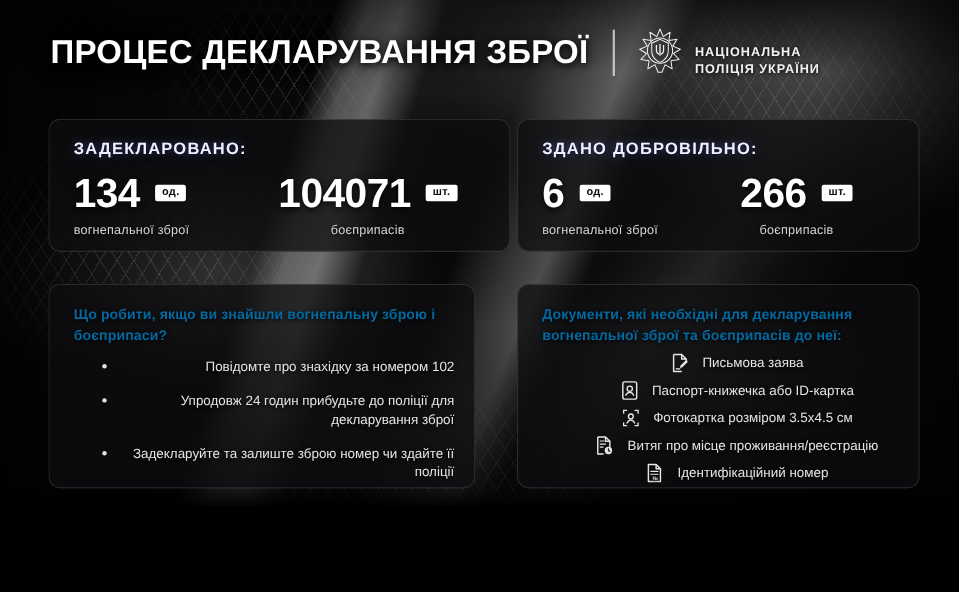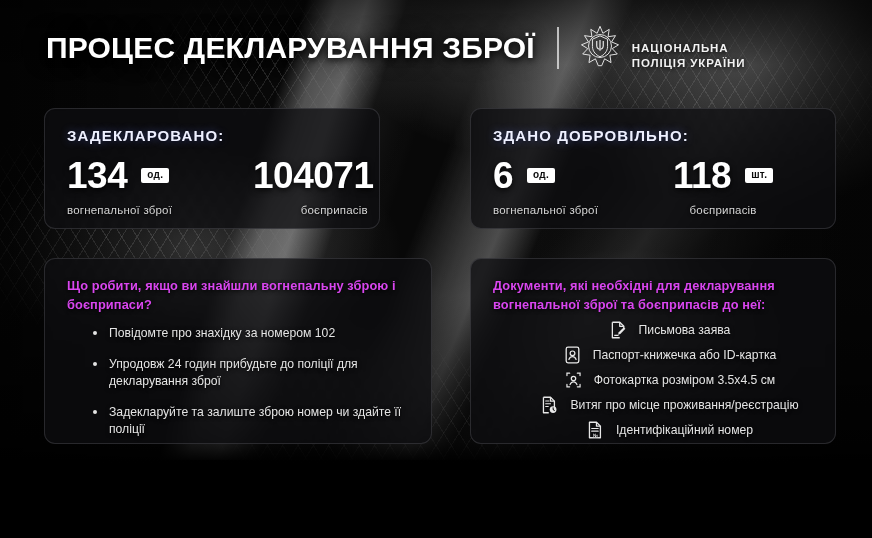"ЗАДЕКЛАРОВАНО:" #stats-card-declared { width: 336px -> 420px }
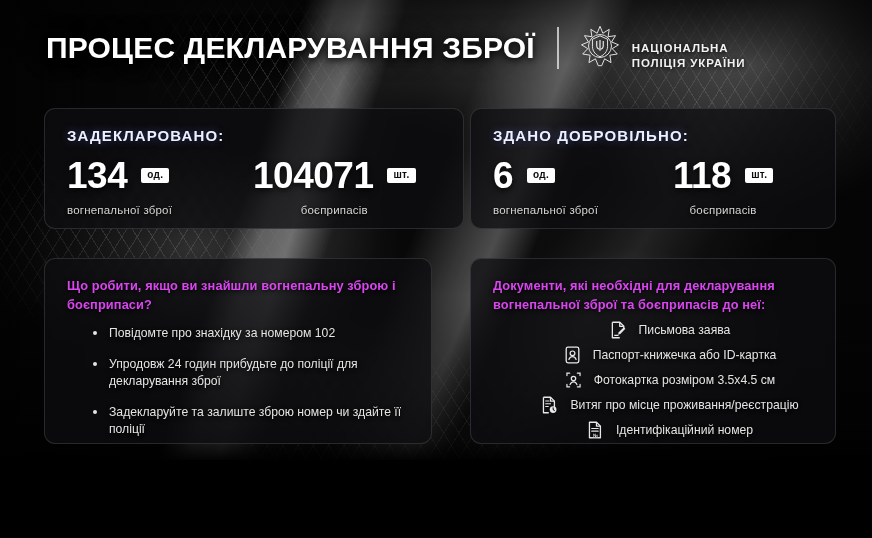"118" span.stat-number { text: 118 -> 266 }
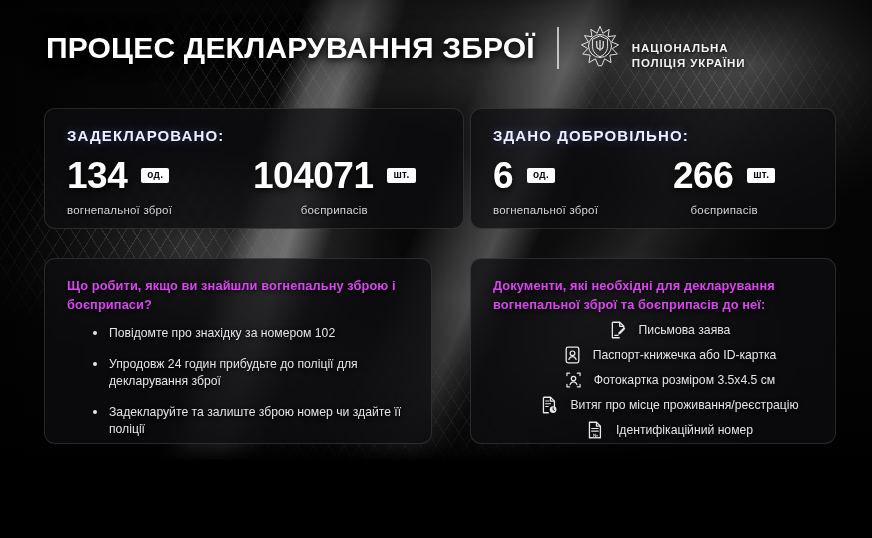"Що робити, якщо ви знайшли" .info-heading { color: #d946ef -> #0369a1 }
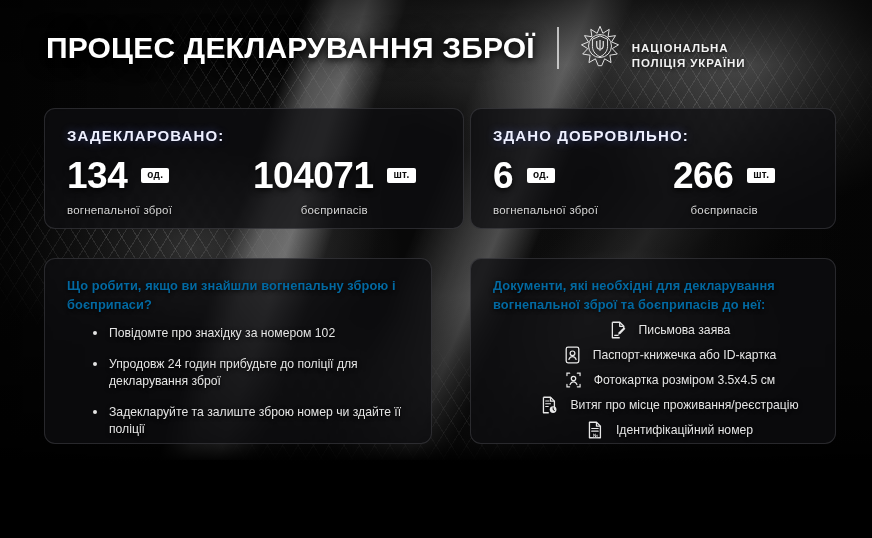"Повідомте про знахідку за номером" .bullet-list li { text-align: none -> right }
